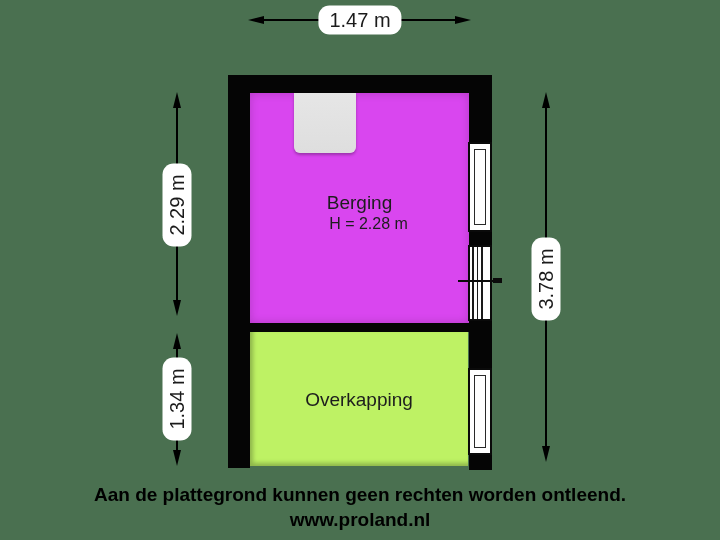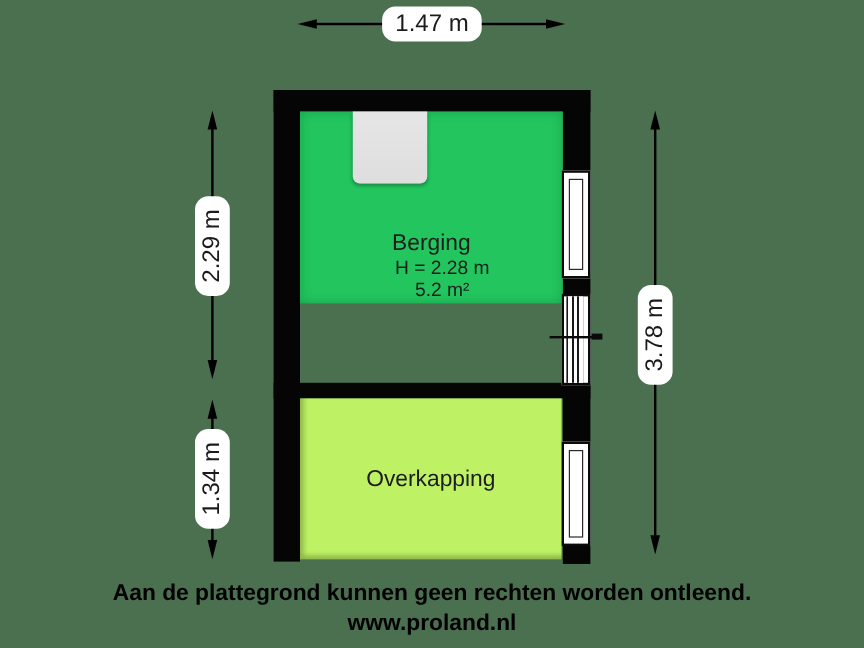"Berging" #berging-floor { background: #22c55e -> #d946ef; height: 160px -> 230px }
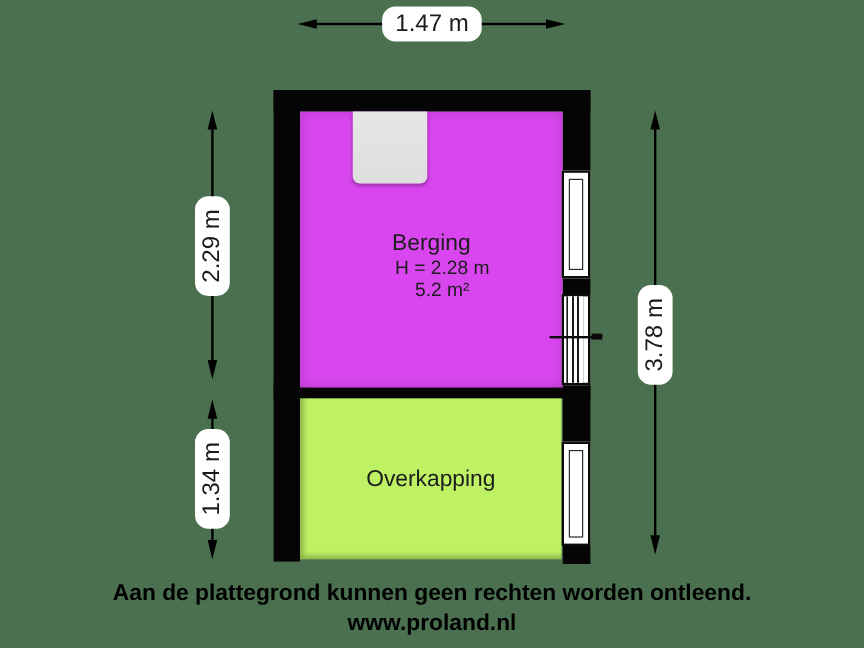"5.2 m²" div.room-sub { html: <div>5.2 m²</div> -> none }
